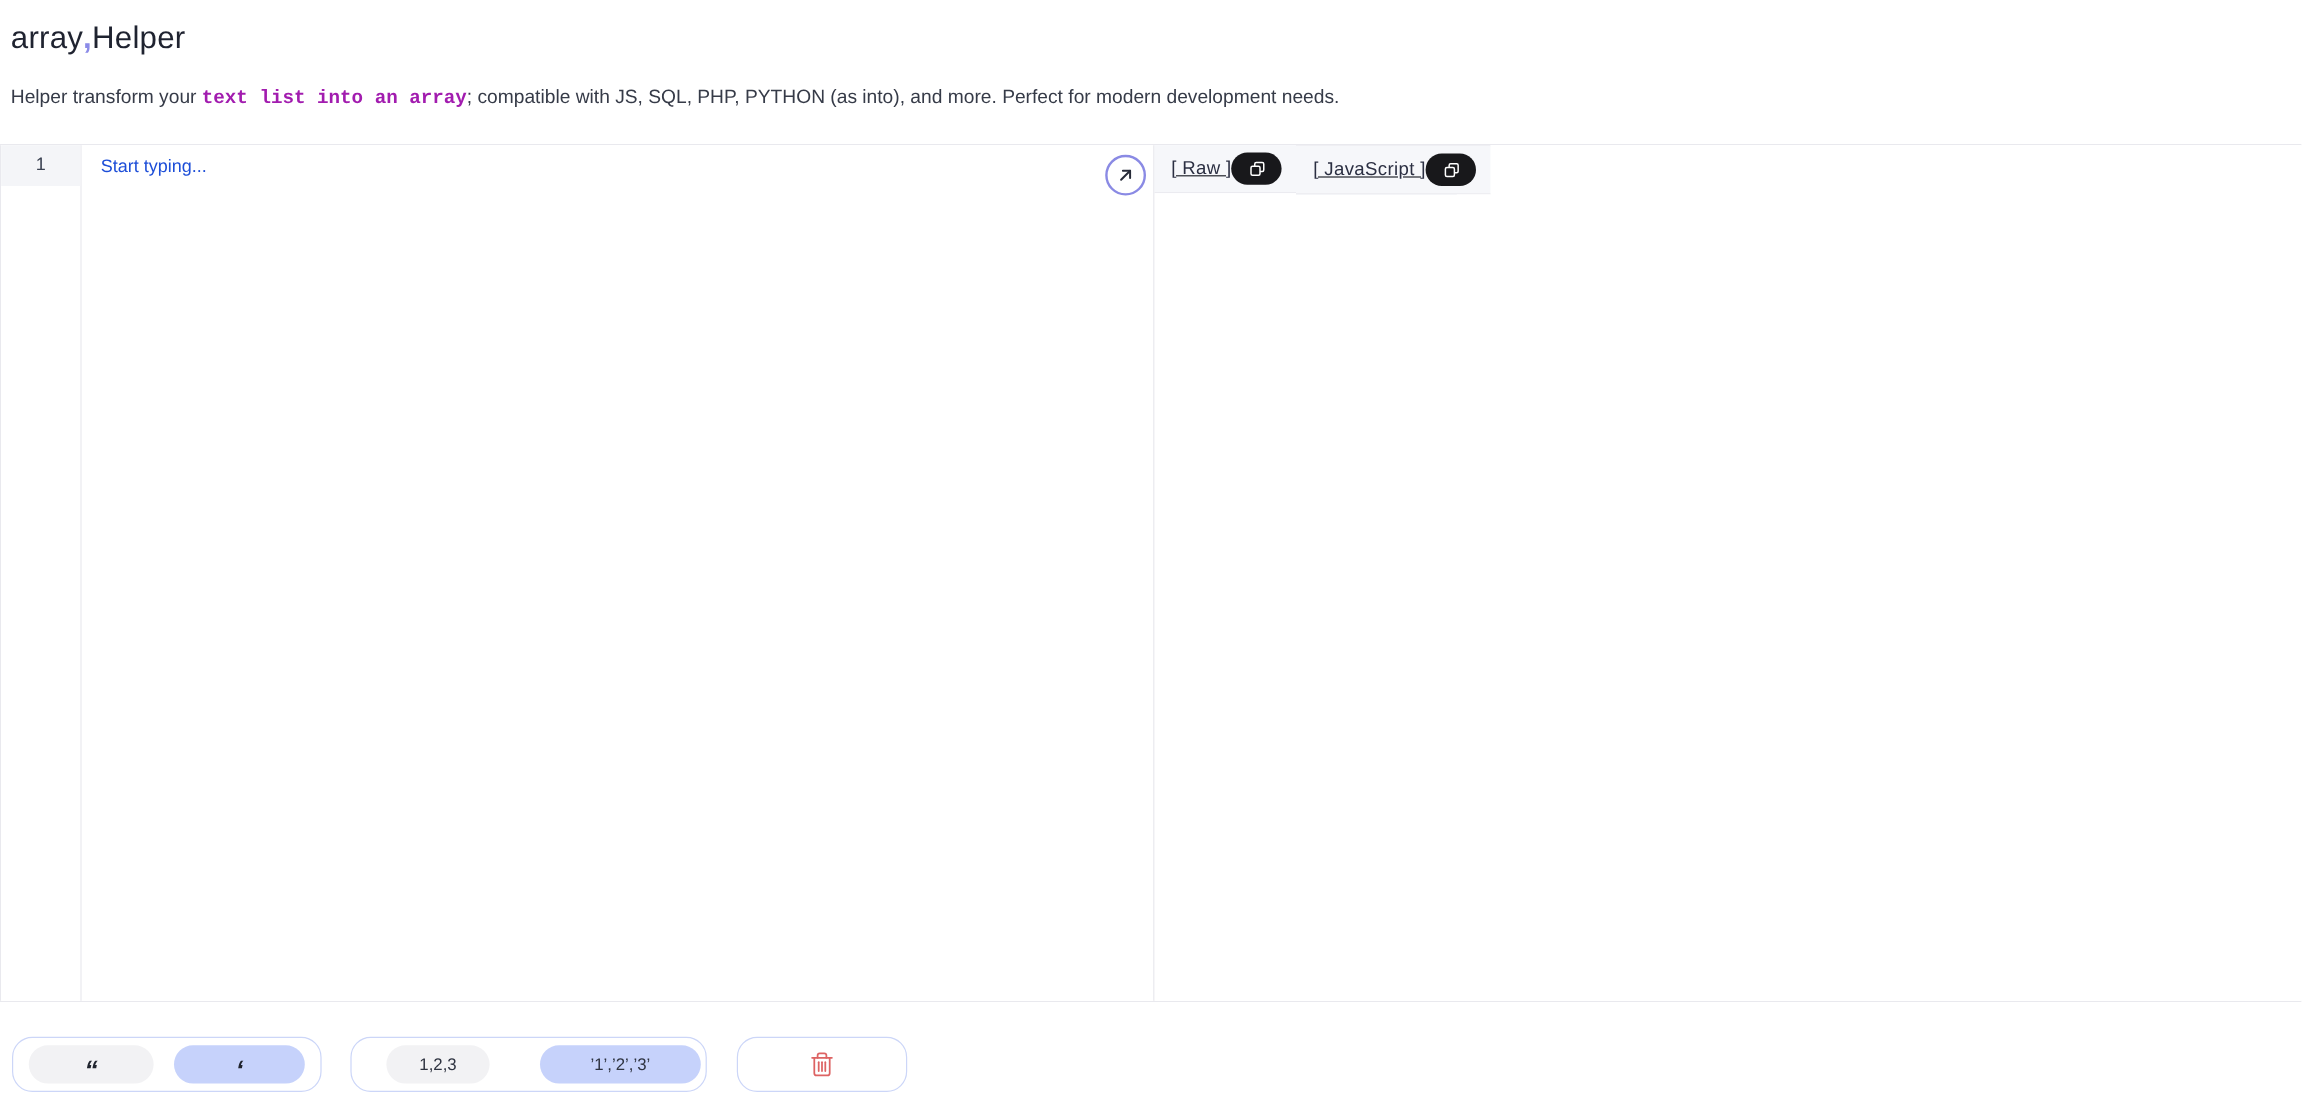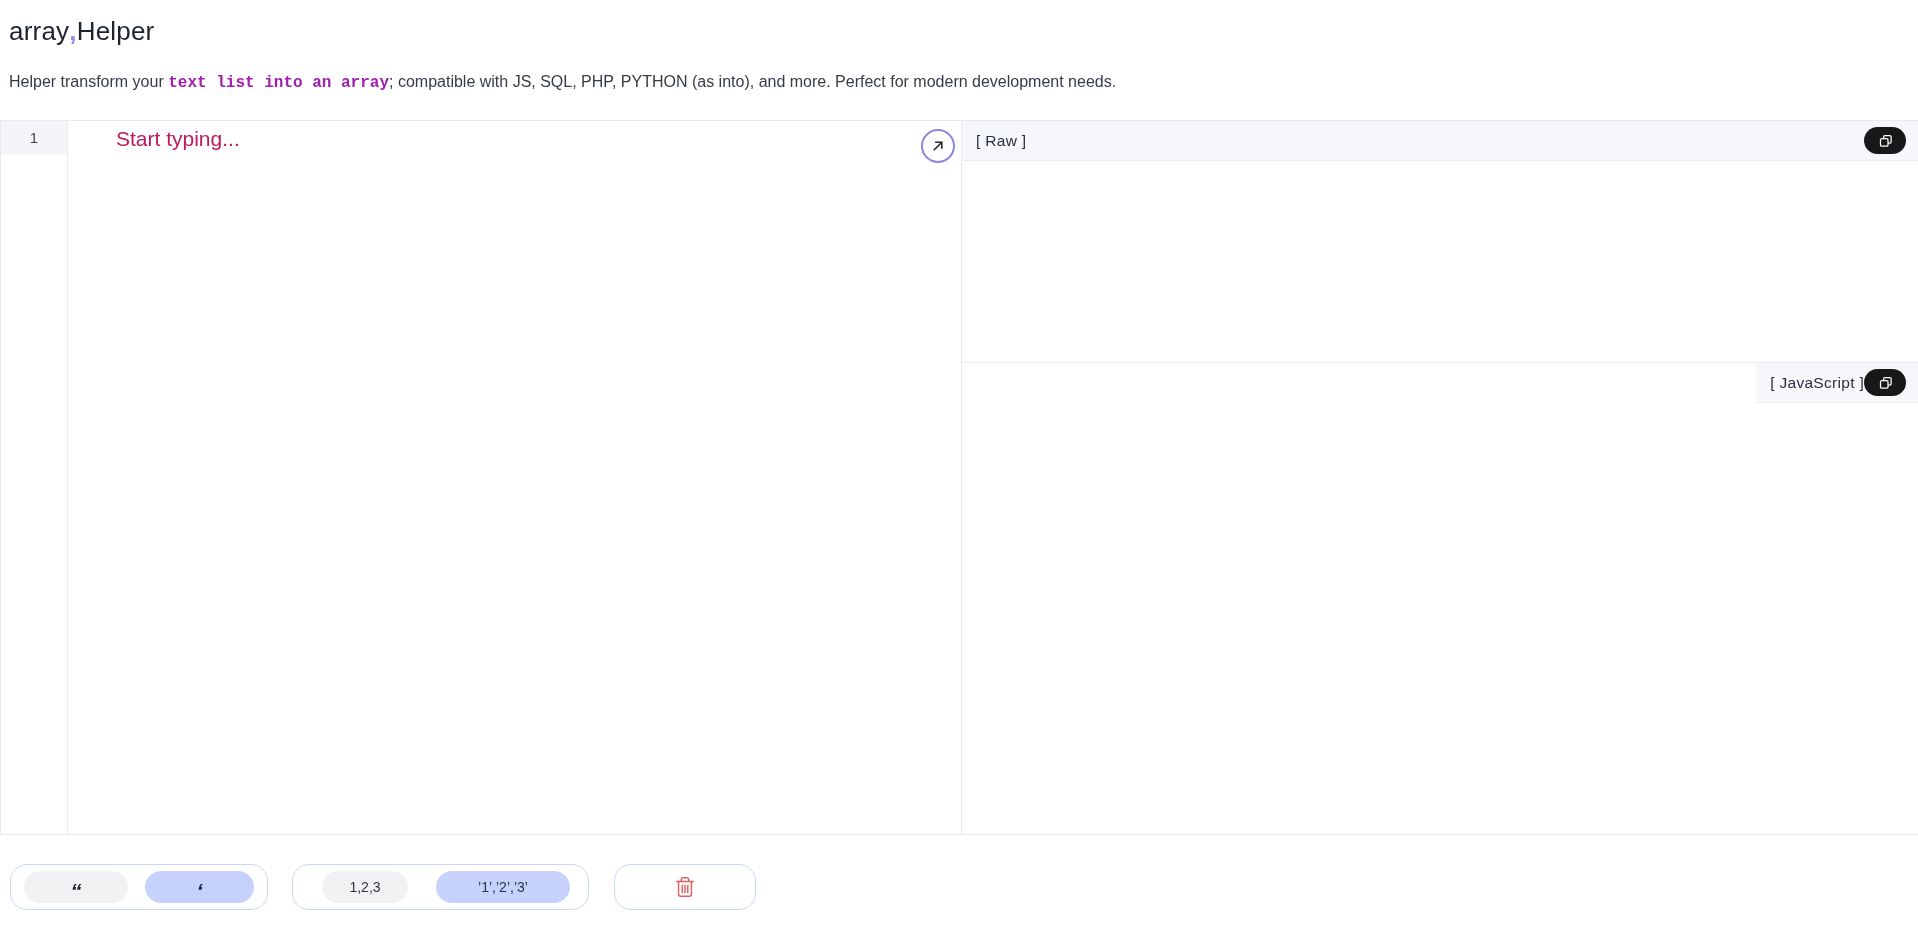"Start typing..." .placeholder { color: #be185d -> #1d4ed8; font-size: 21px -> 15px; margin-left: 32px -> none }
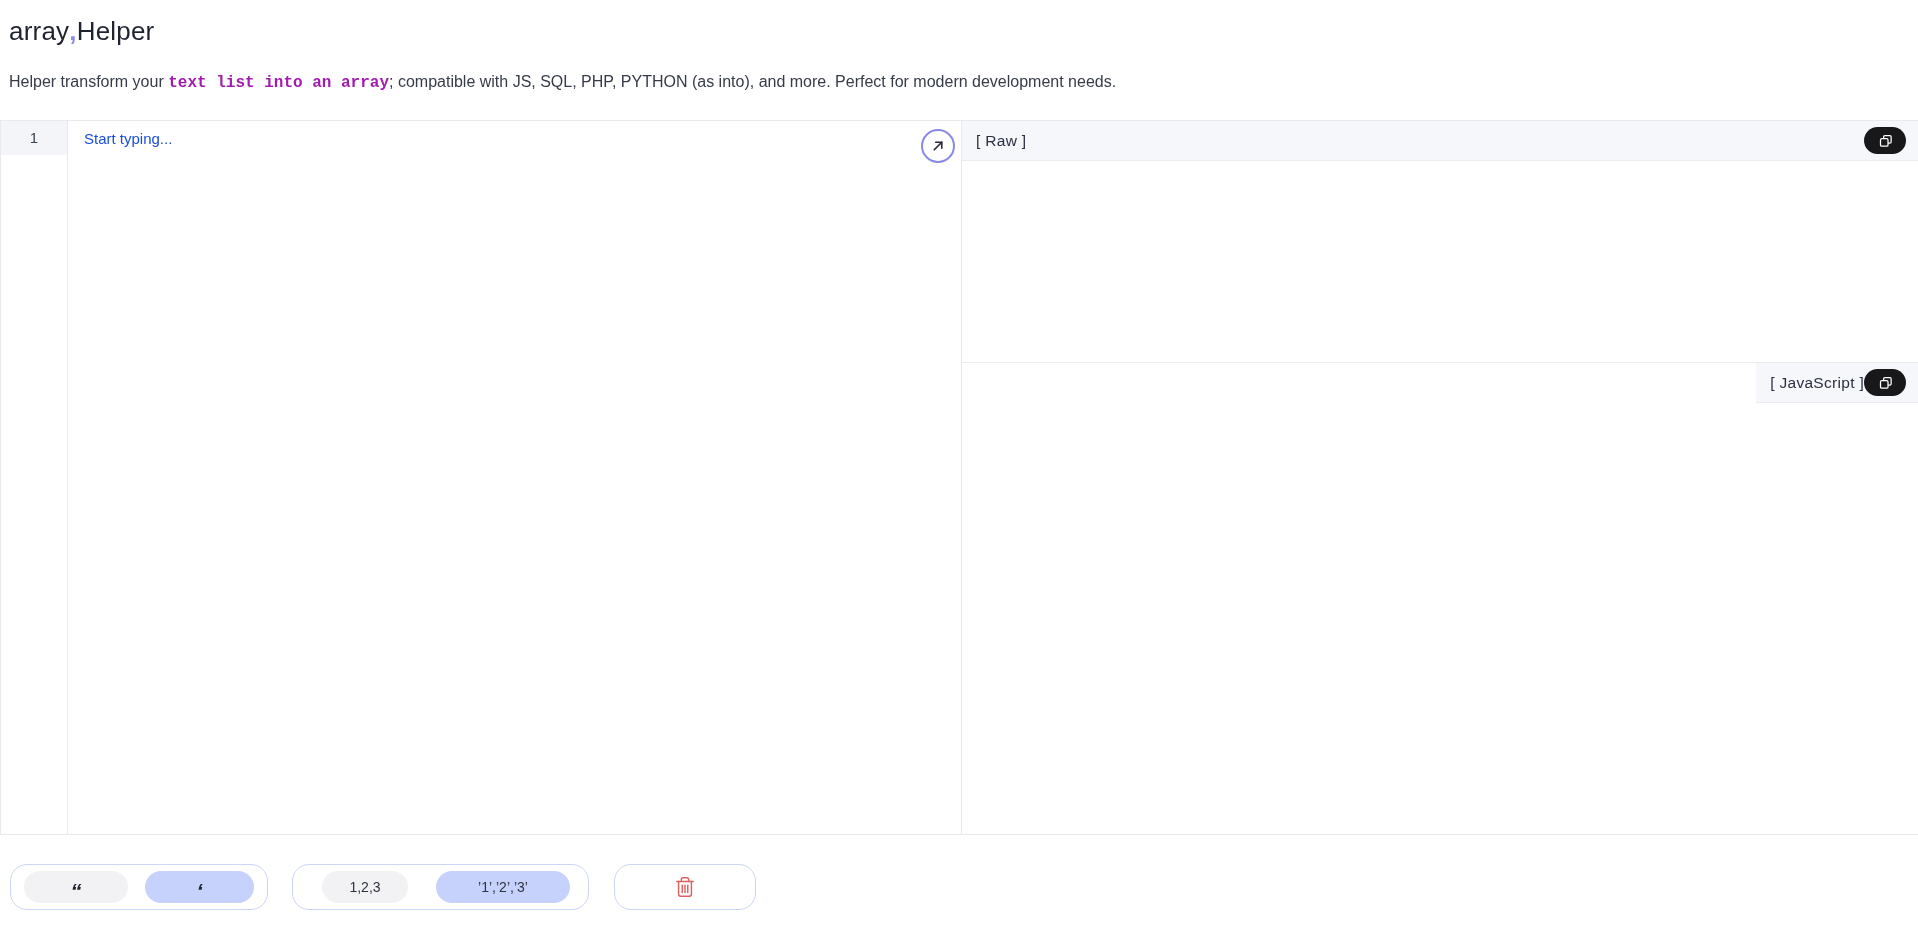"[ Raw ]" .output-pane { flex-direction: column -> row; text-decoration: none -> underline }
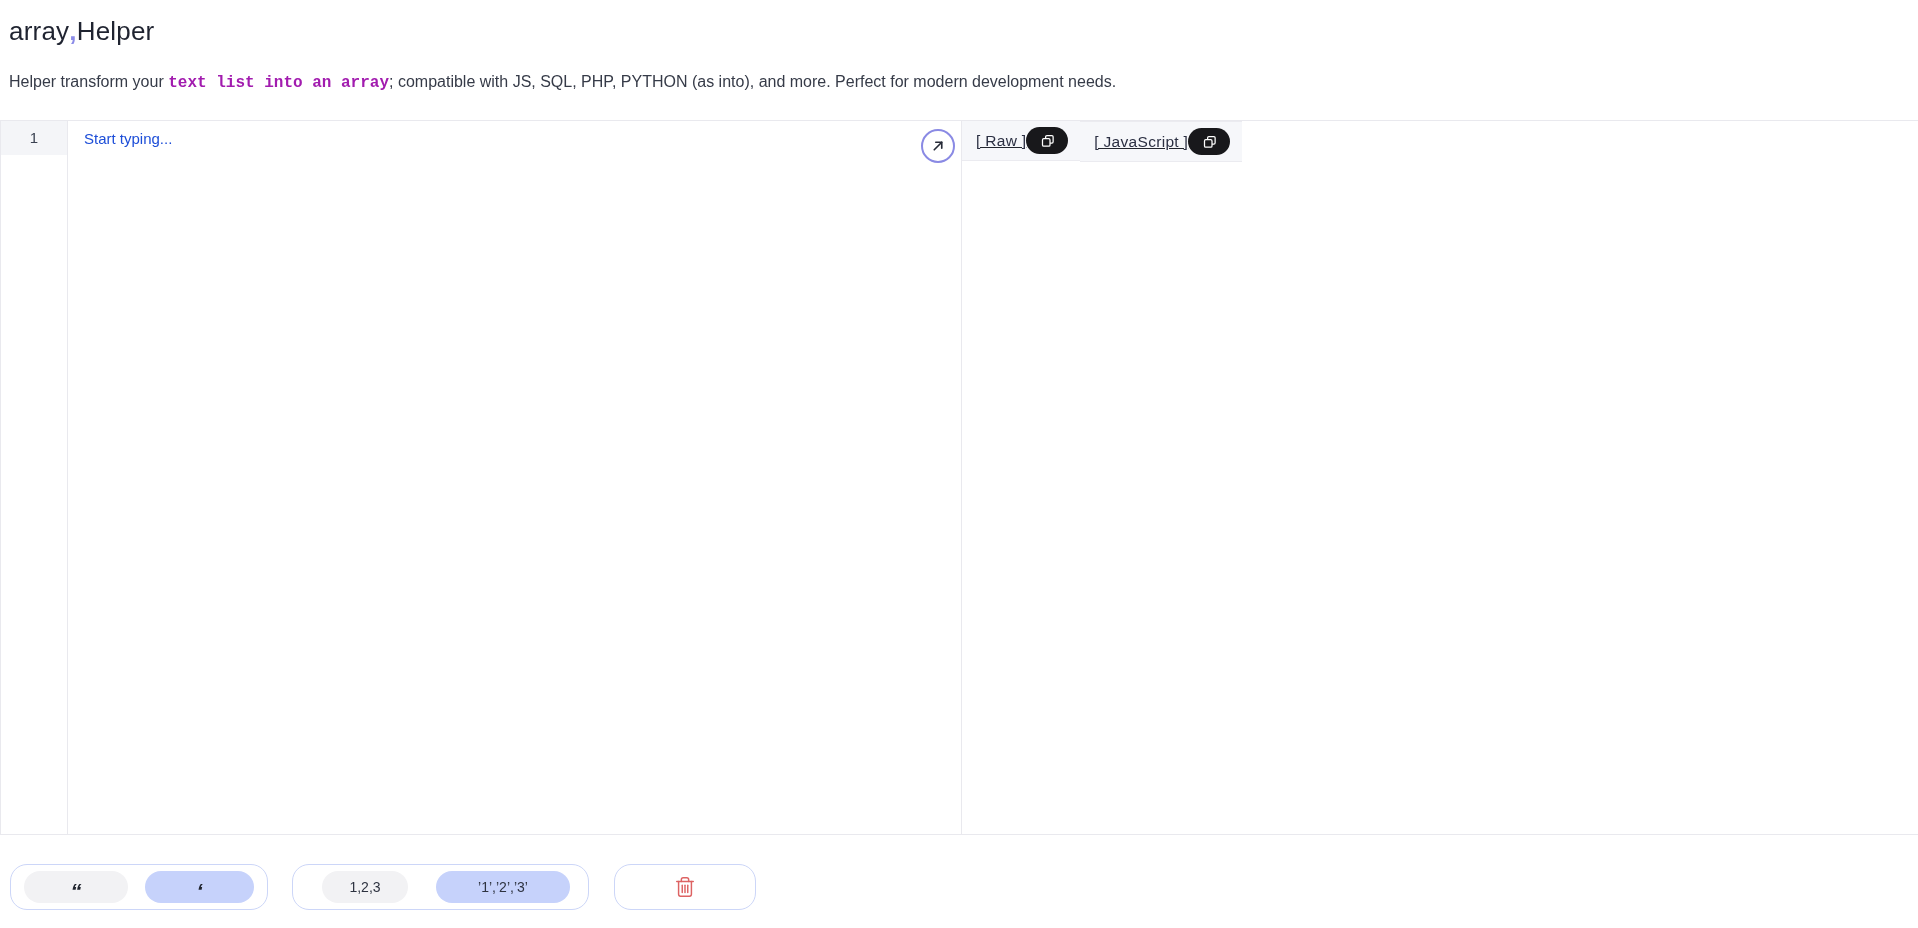"1,2,3" .tool-group.formats { padding: 0 18px 0 29px -> 0 4px 0 29px }
